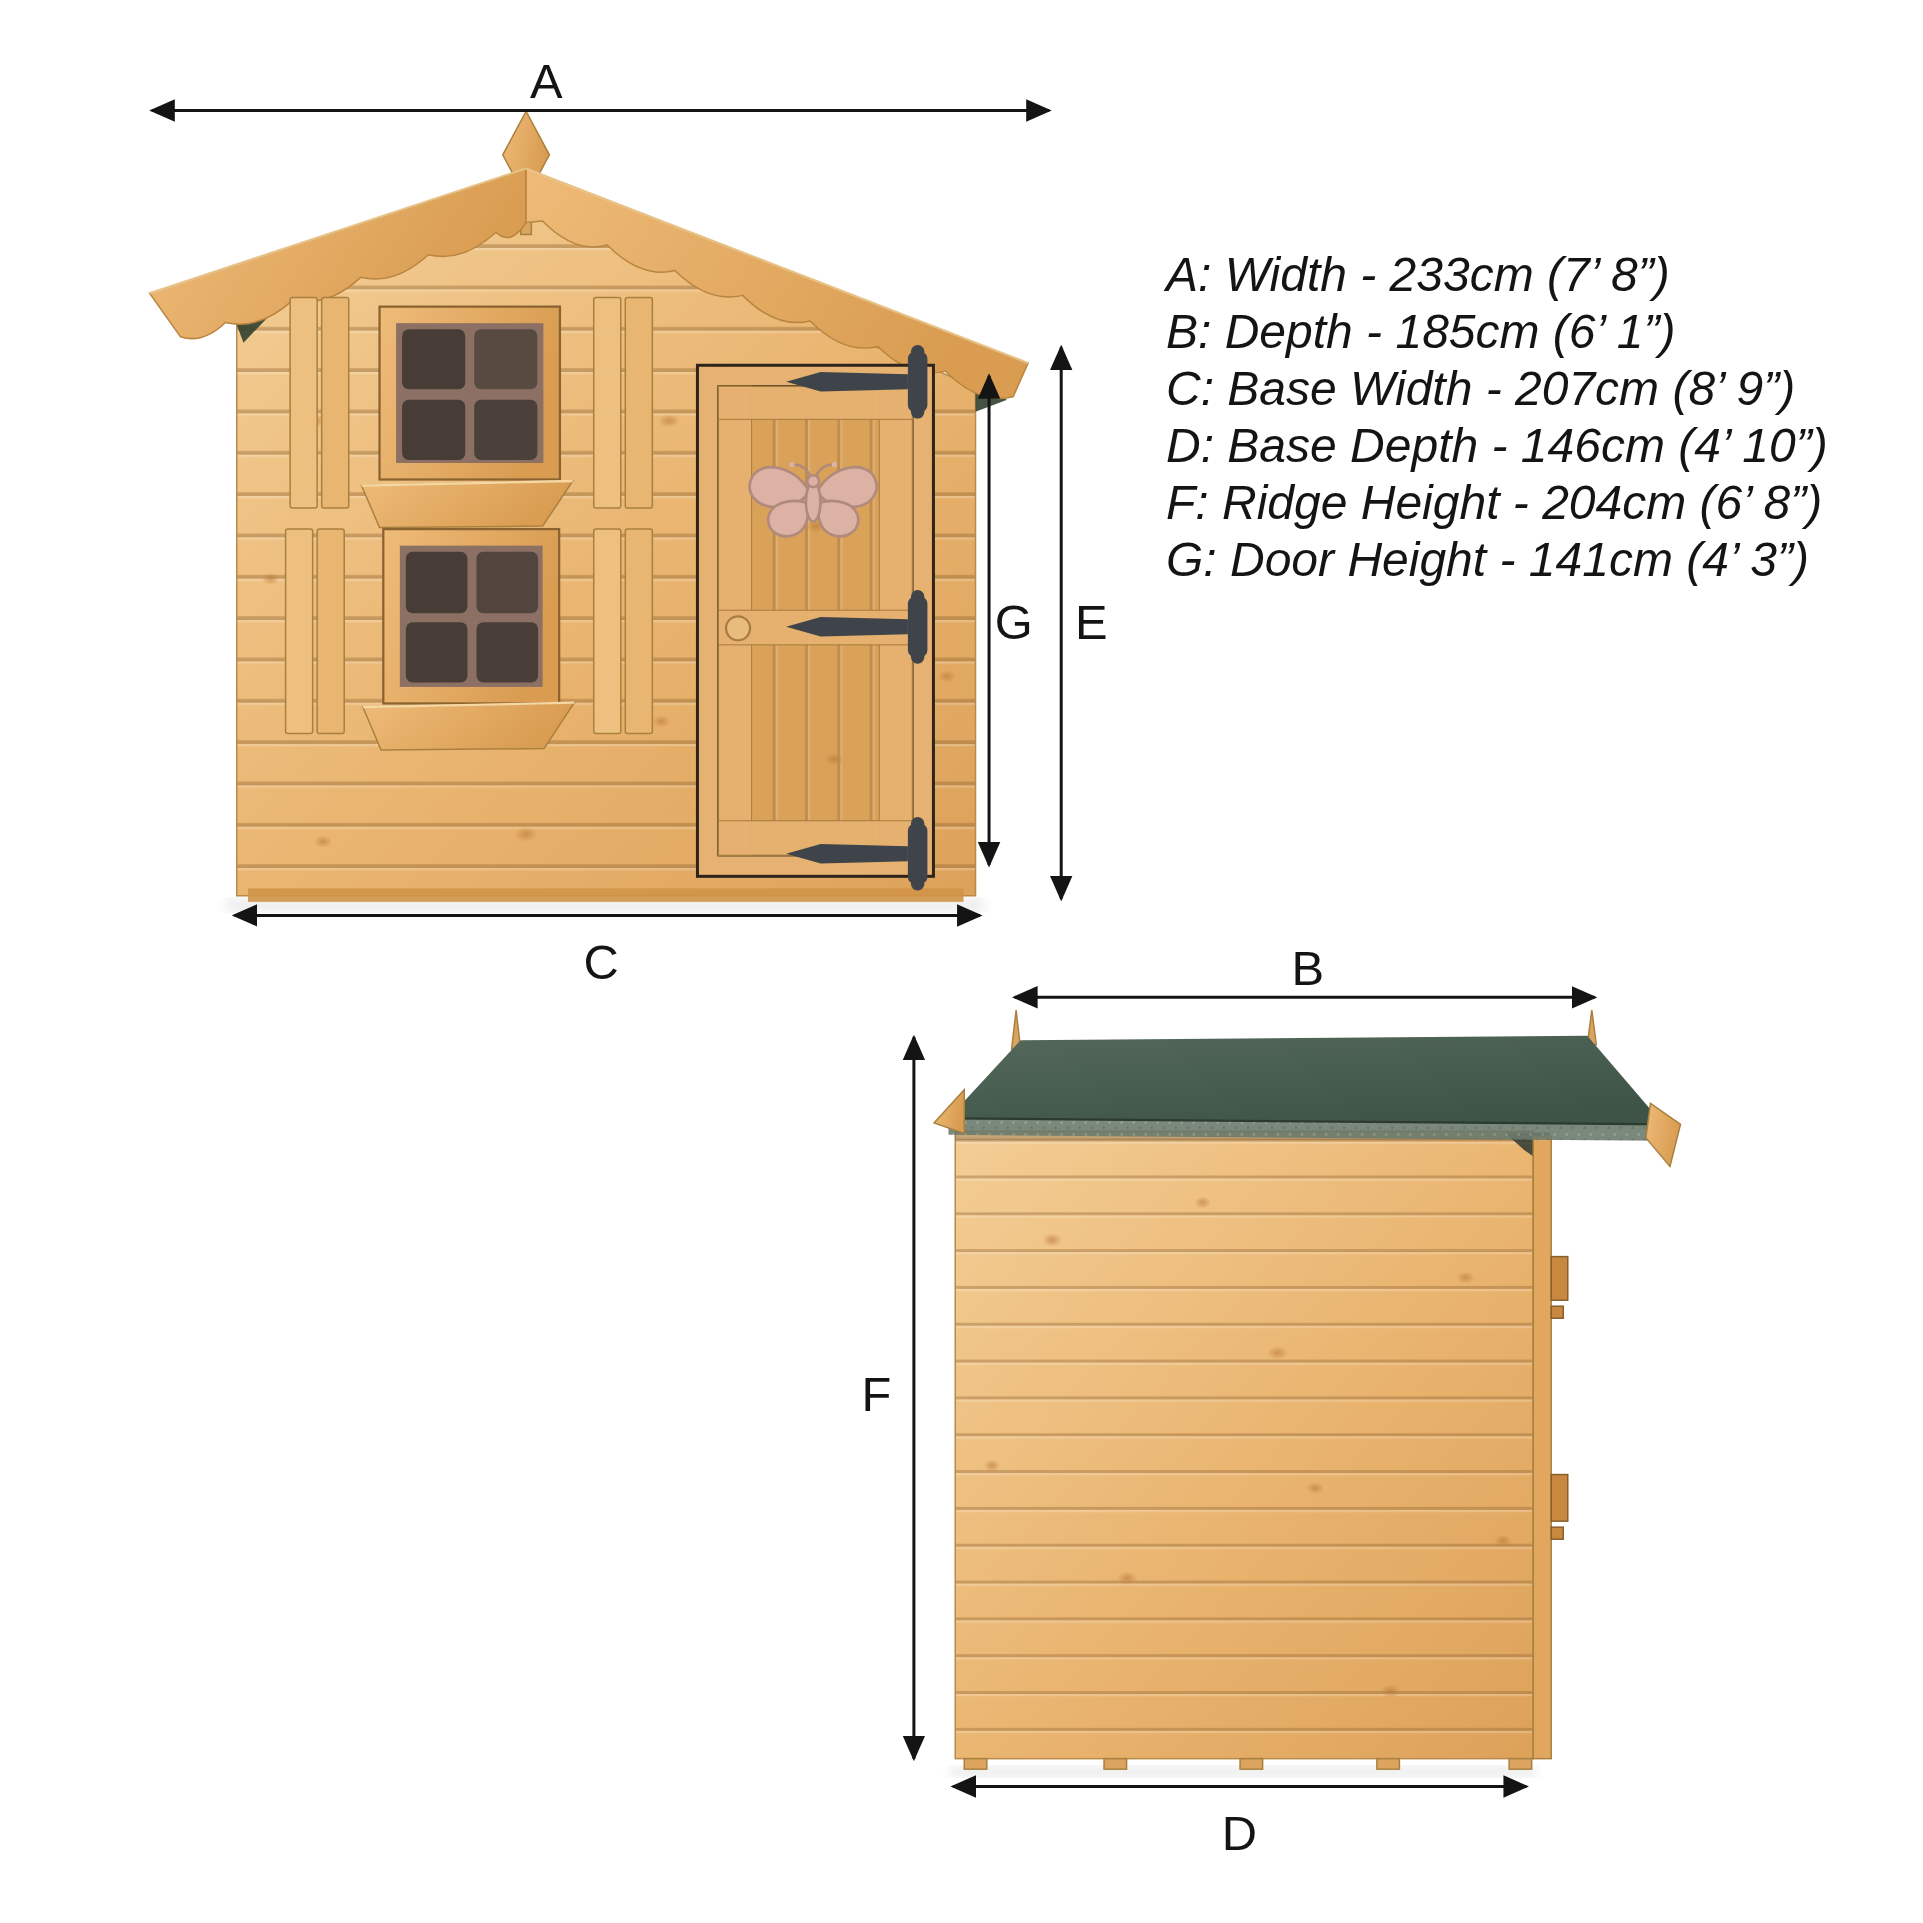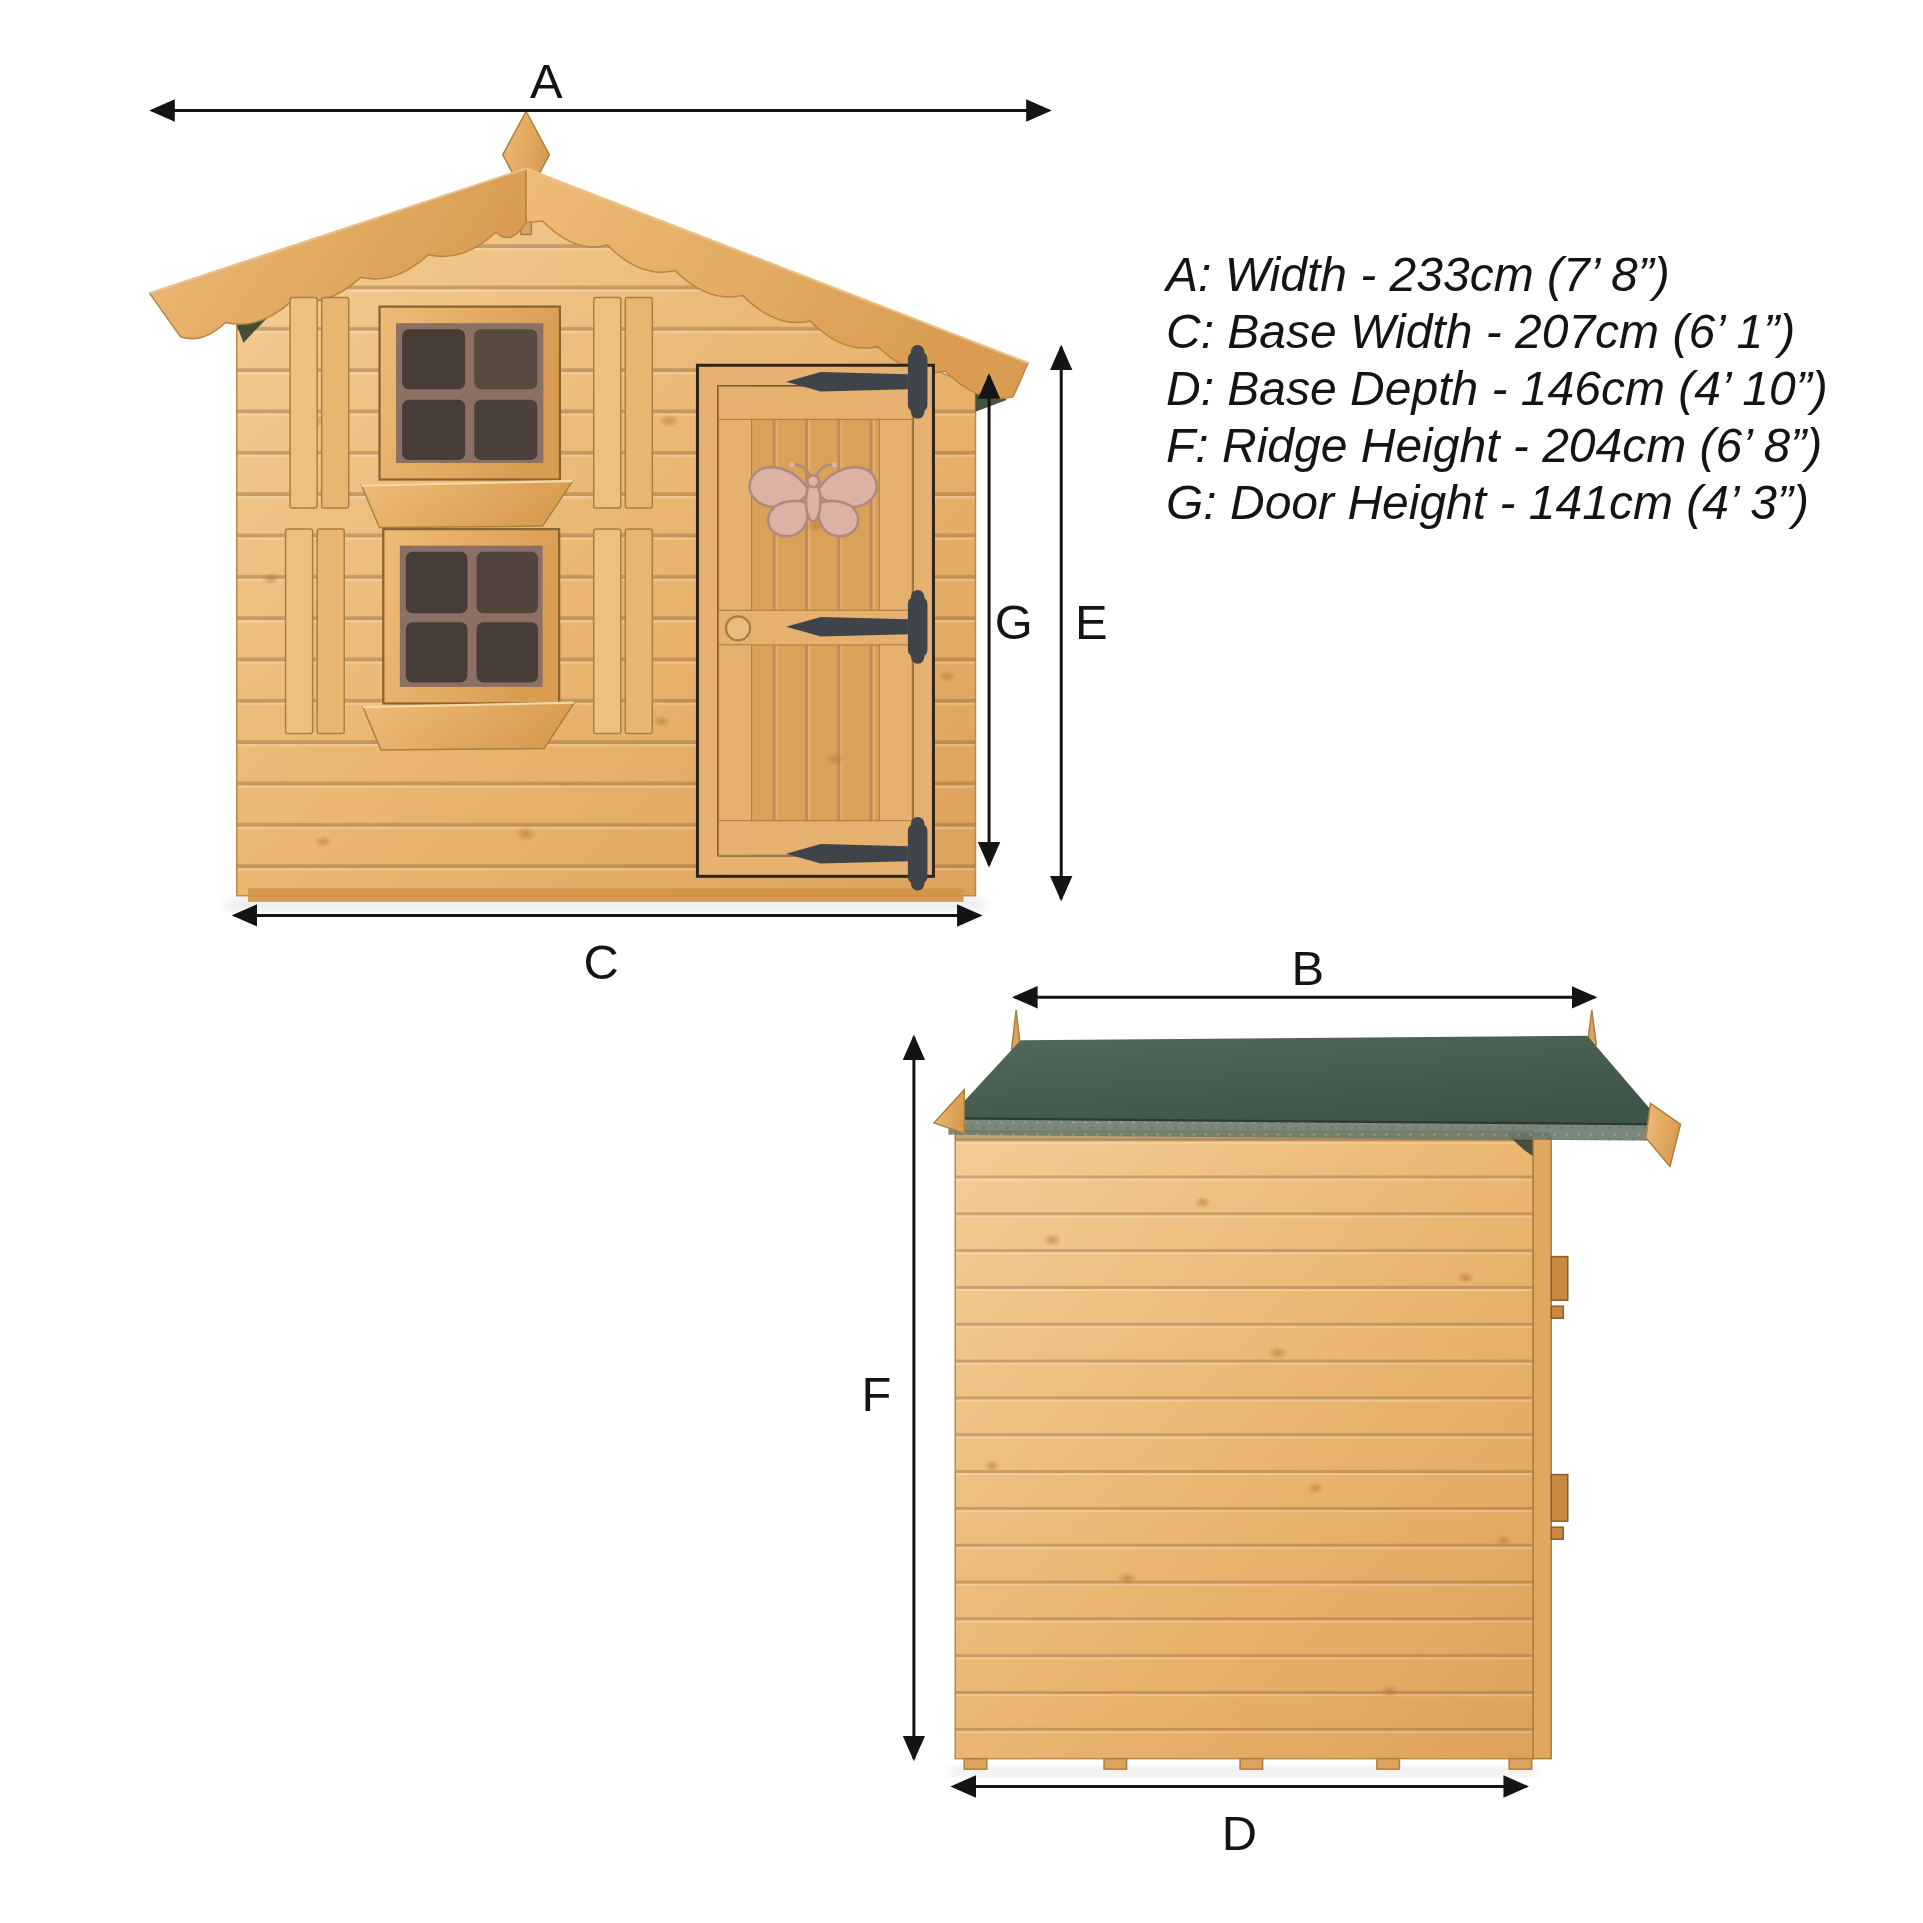"B: Depth - 185cm (6’" div { html: none -> <div>B: Depth - 185cm (6’ 1”)</div> }
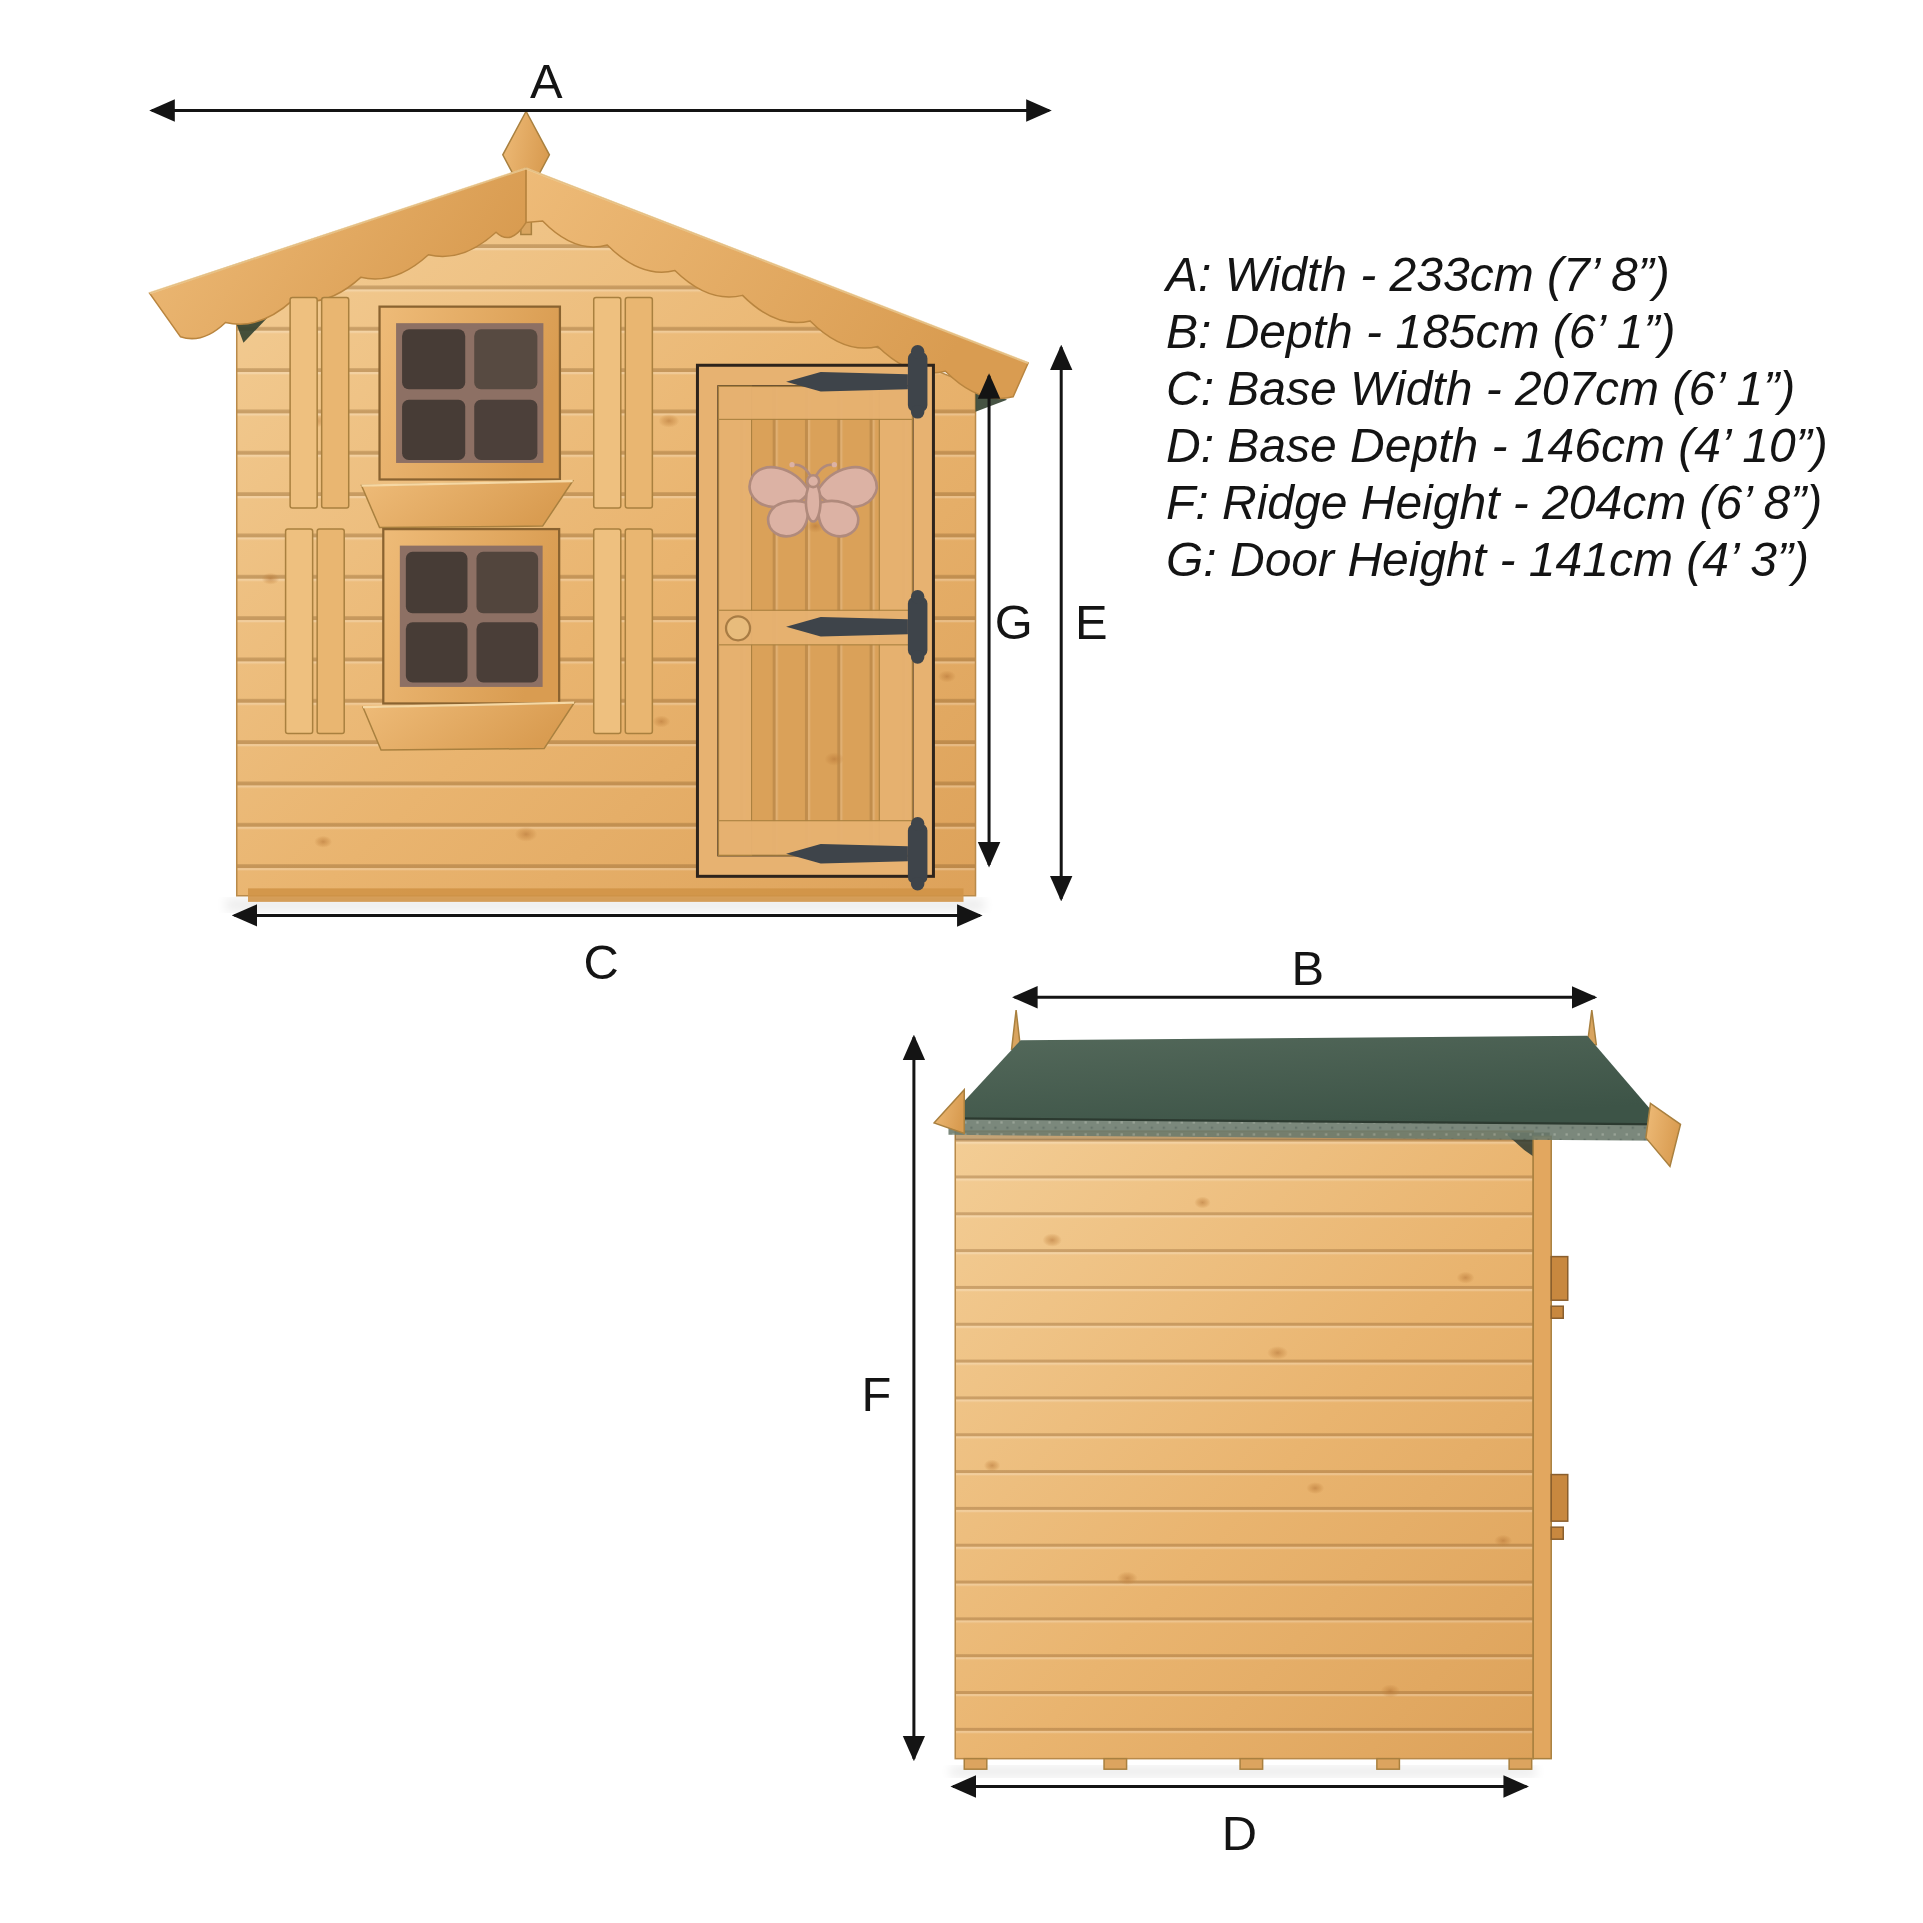"C: Base Width - 207cm" div { text: 6’ 1 -> 8’ 9 }
